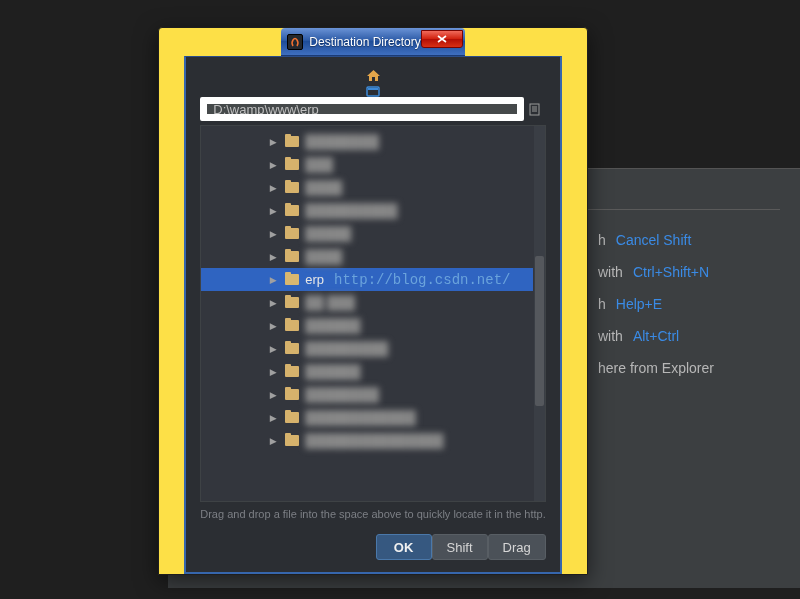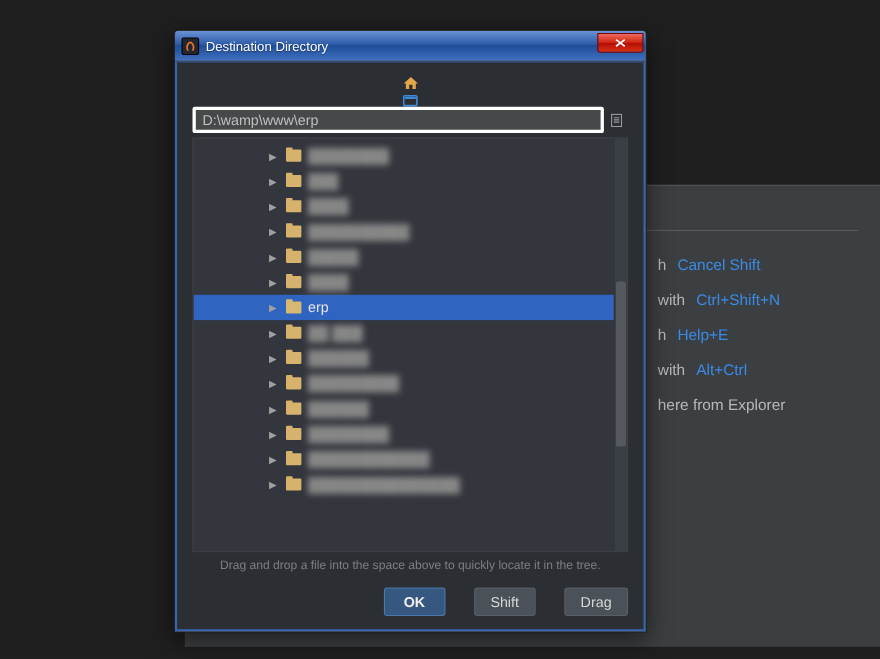"Destination Directory" .dialog { align-items: none -> center; background: #737373 -> #fde047 }
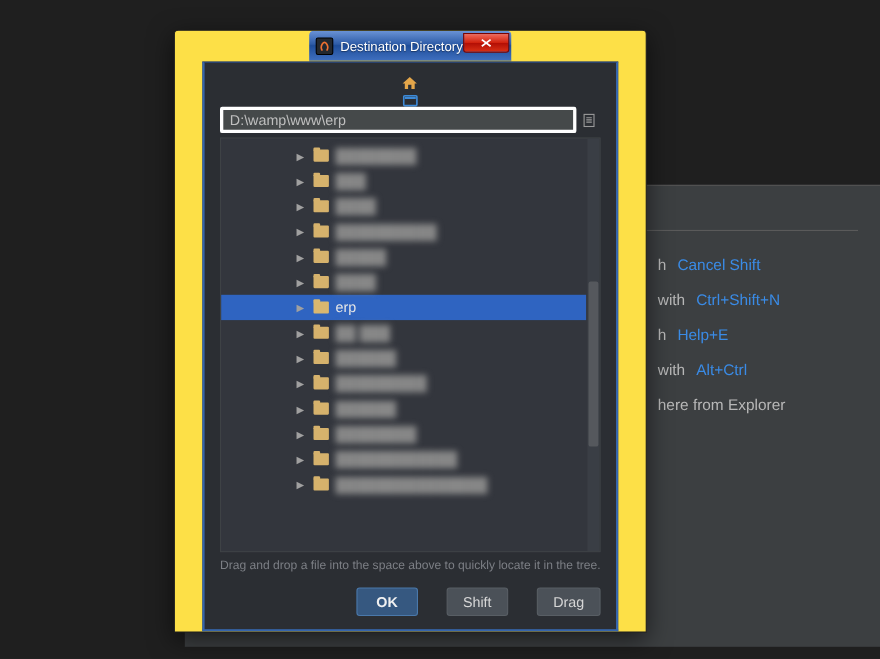"D:\wamp\www\erp" .path-input { border: 3px solid #ffffff -> 7px solid #ffffff }
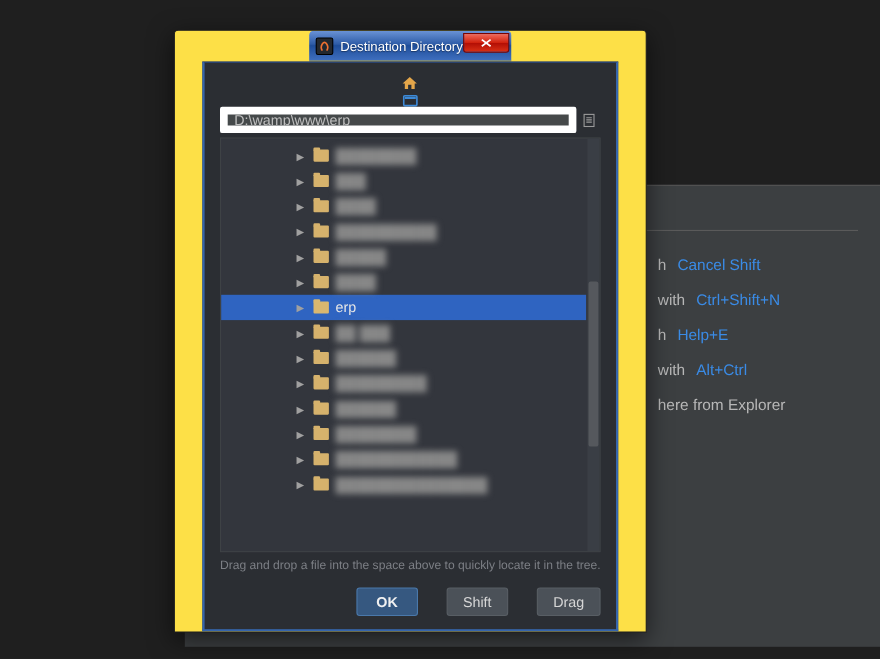"http://blog.csdn.net/" span.watermark { html: none -> <span>http://blog.csdn.net/</span> }
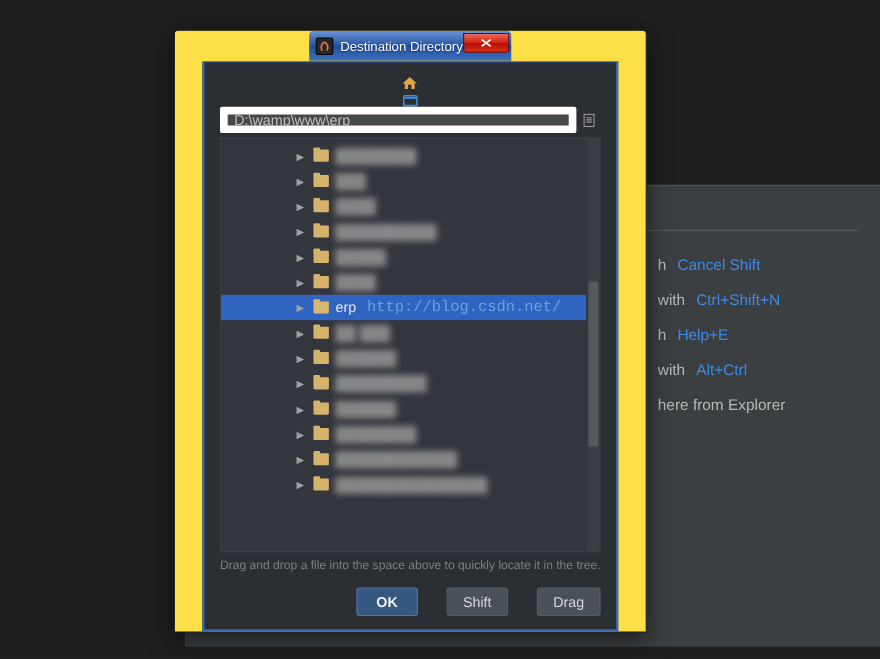"Drag and drop a file" div.hint-text { text: tree -> http }
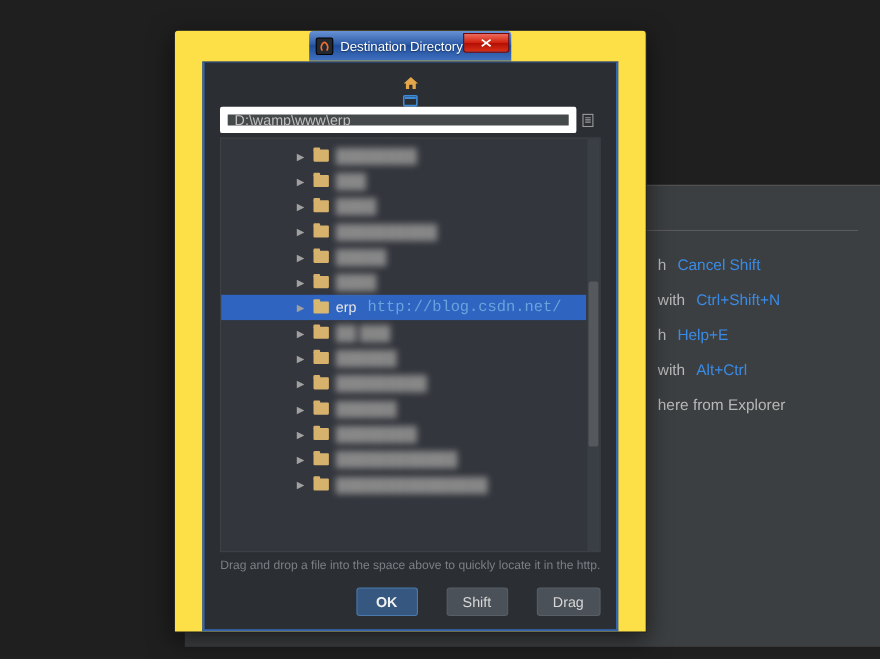"OK" .button-row { gap: 26px -> 0 }
